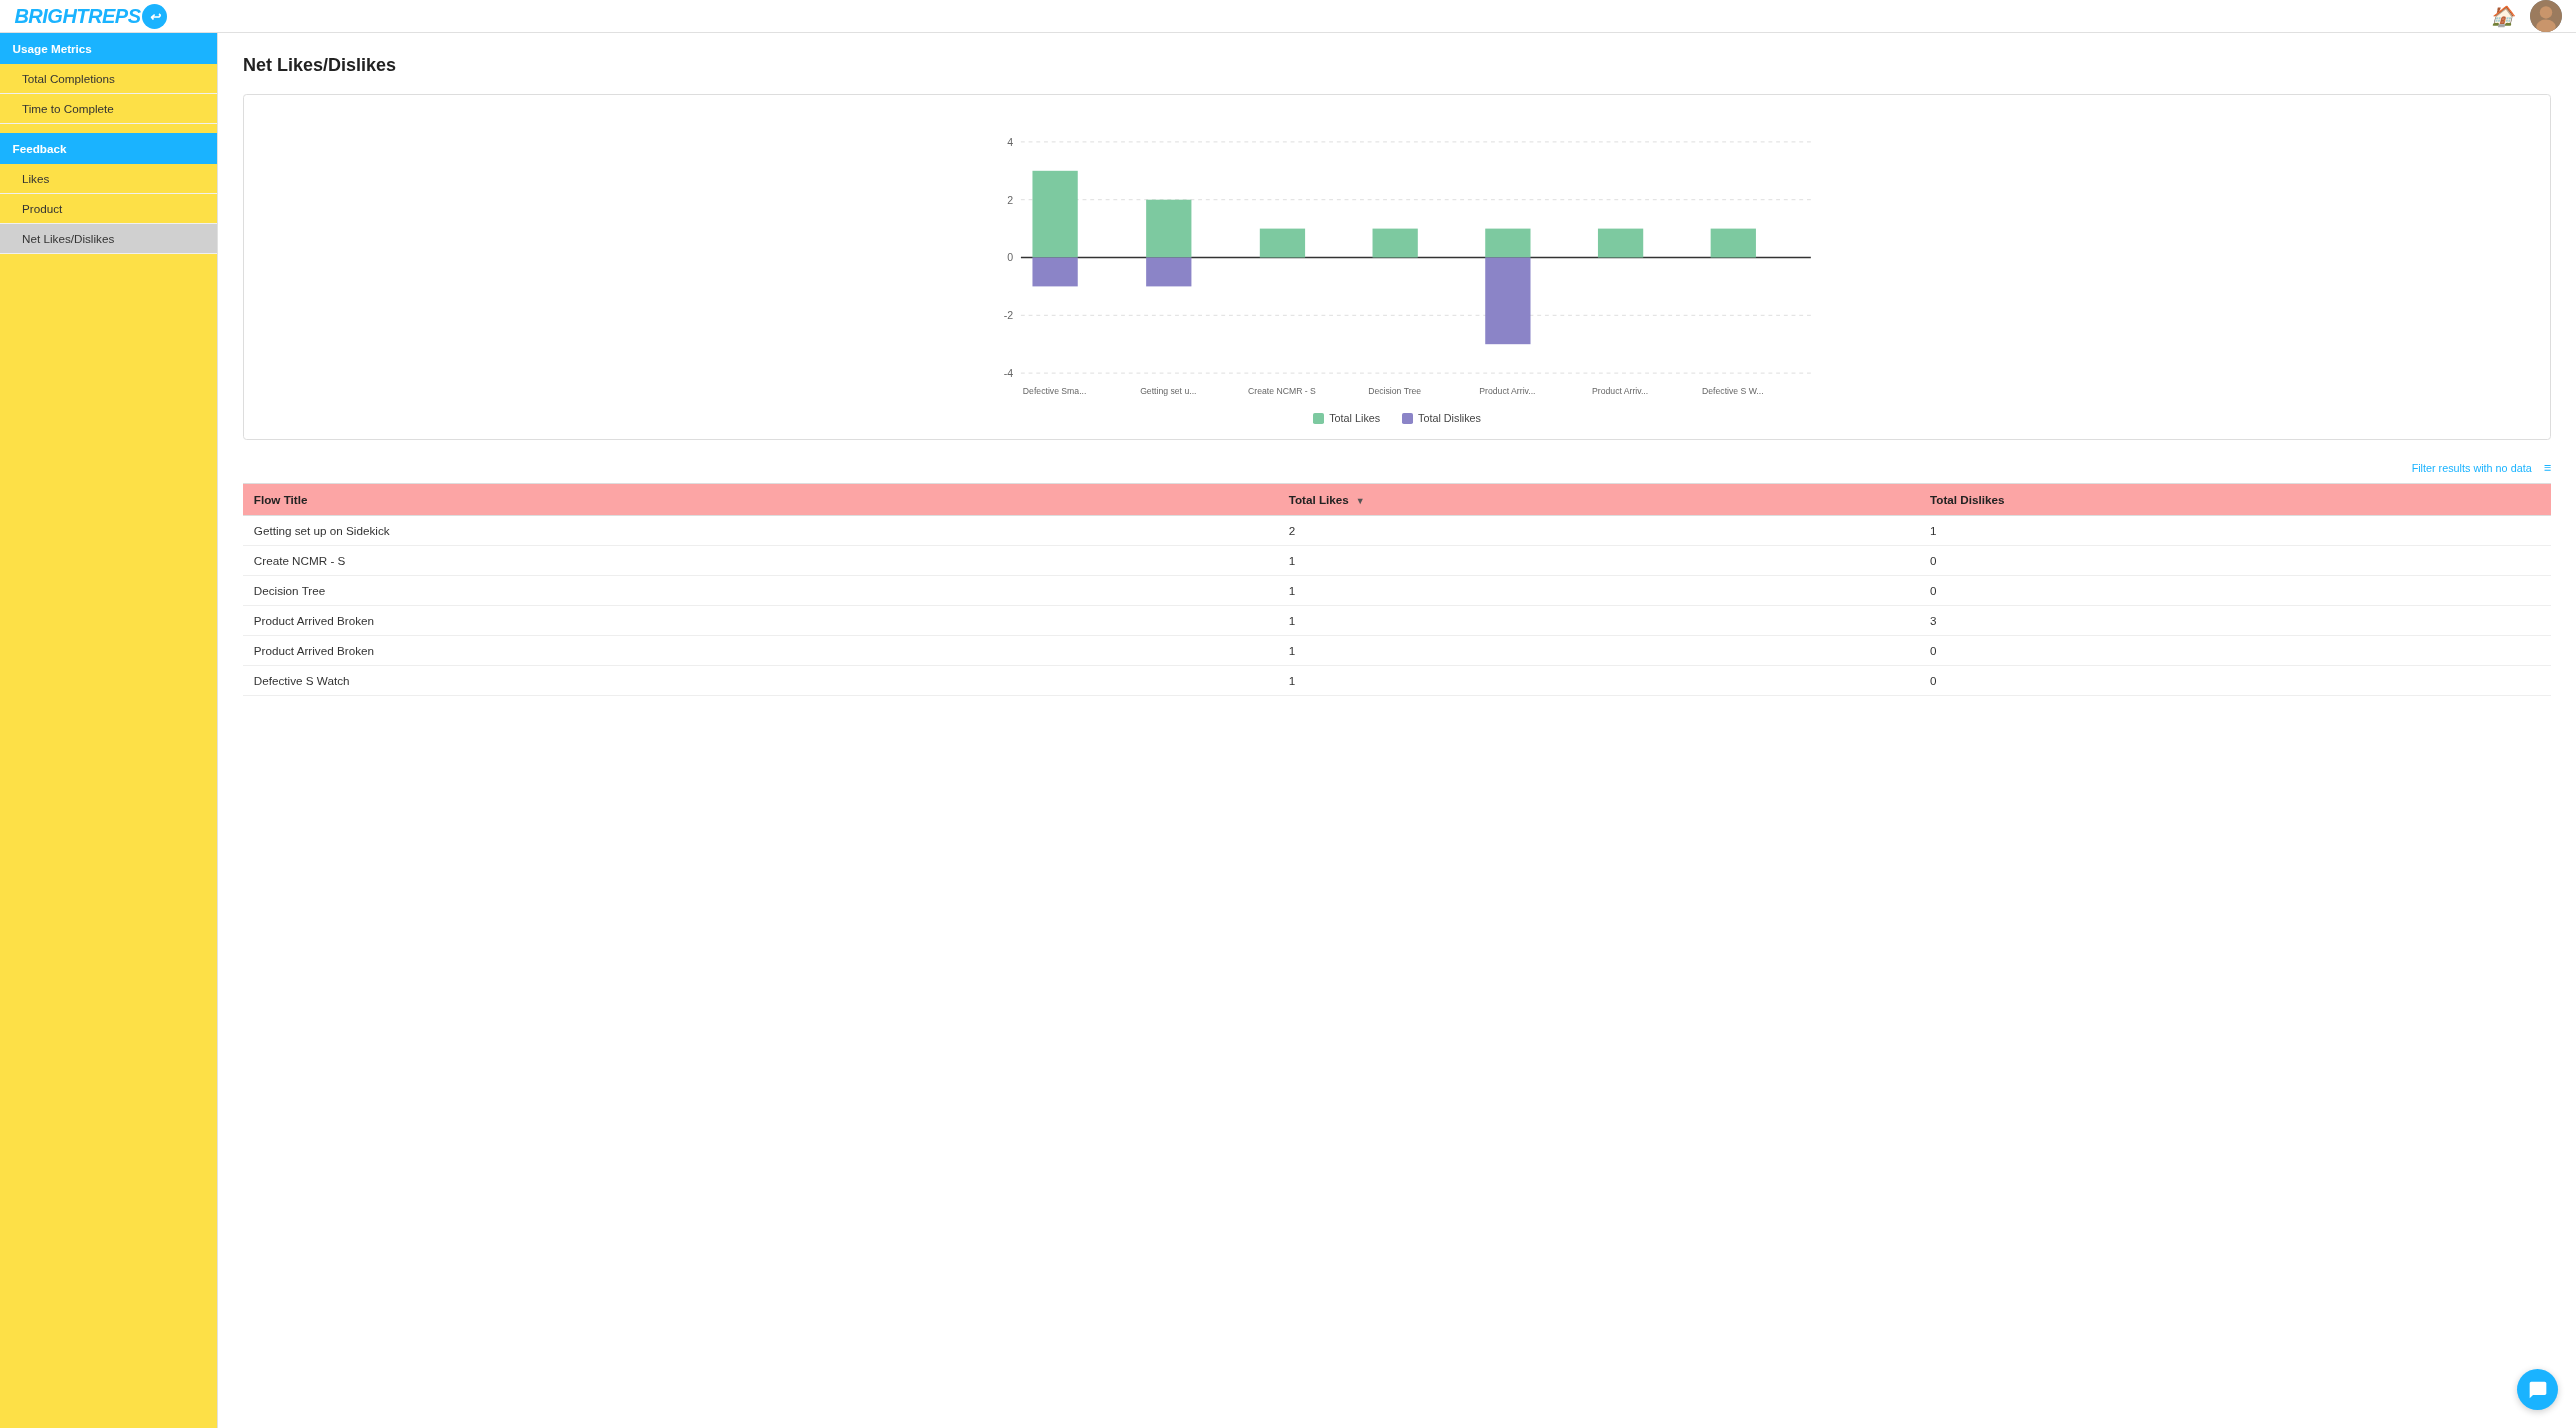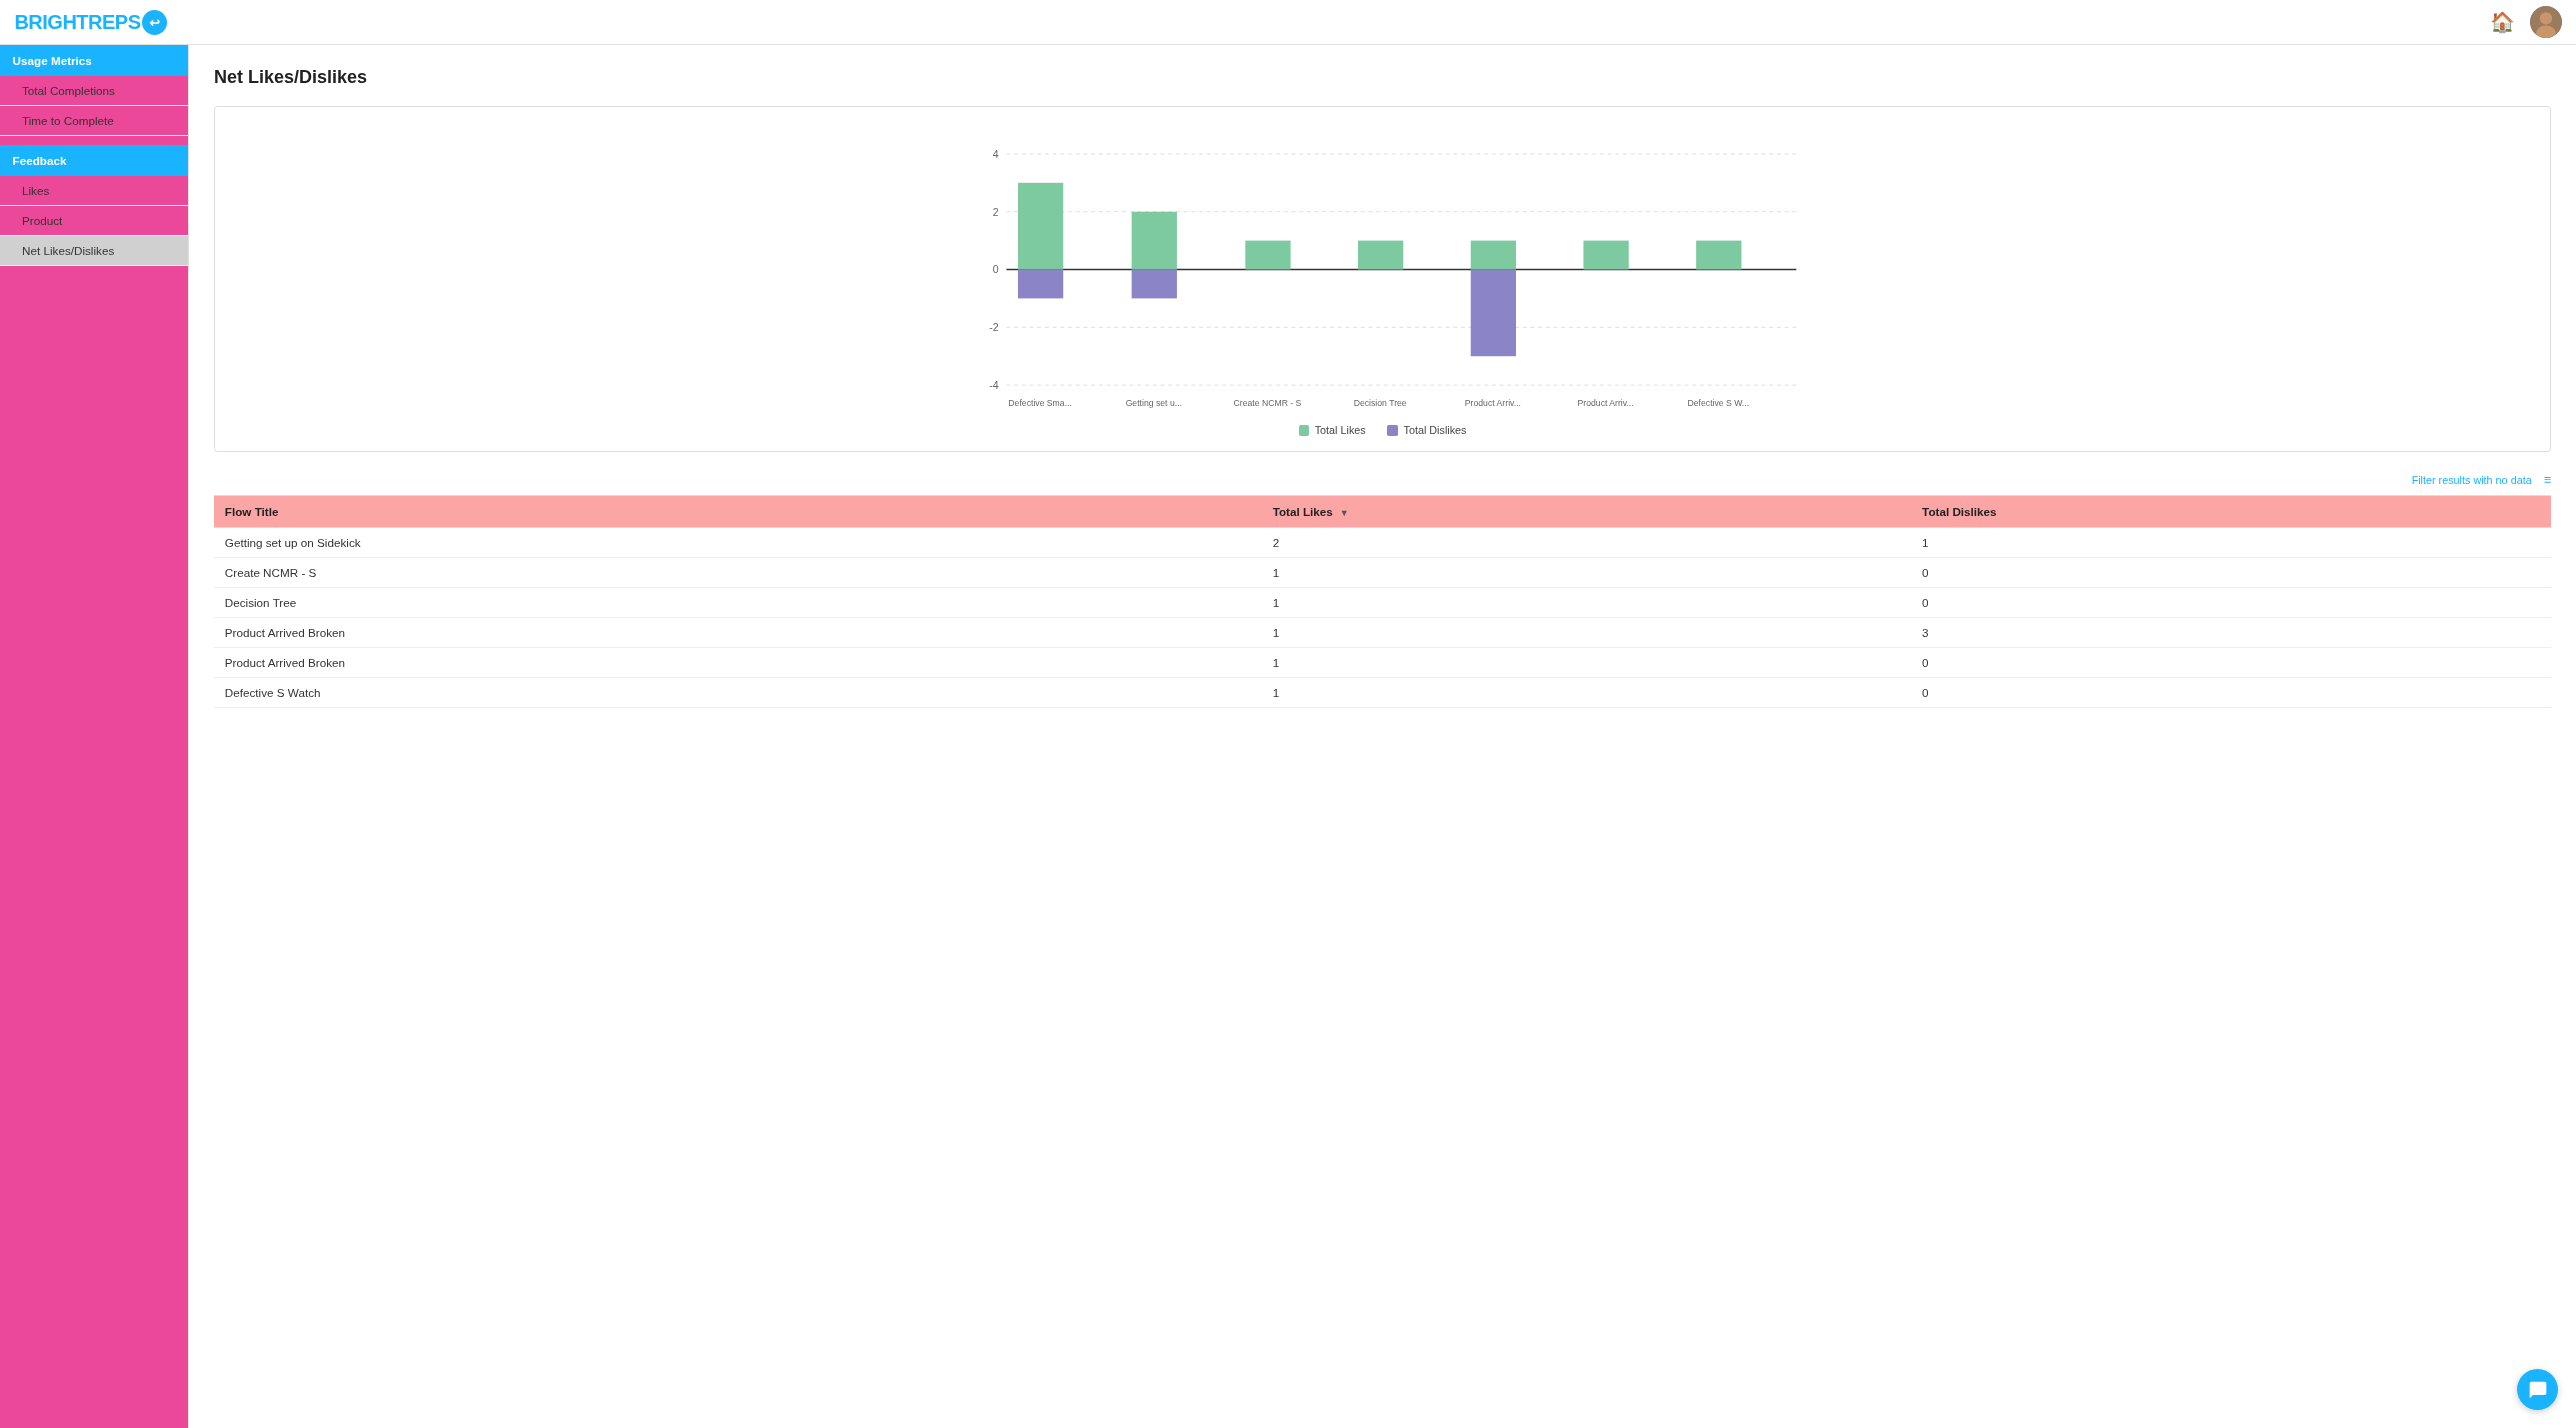"BRIGHTREPS" .header { font-style: none -> italic; height: 45px -> 33px }
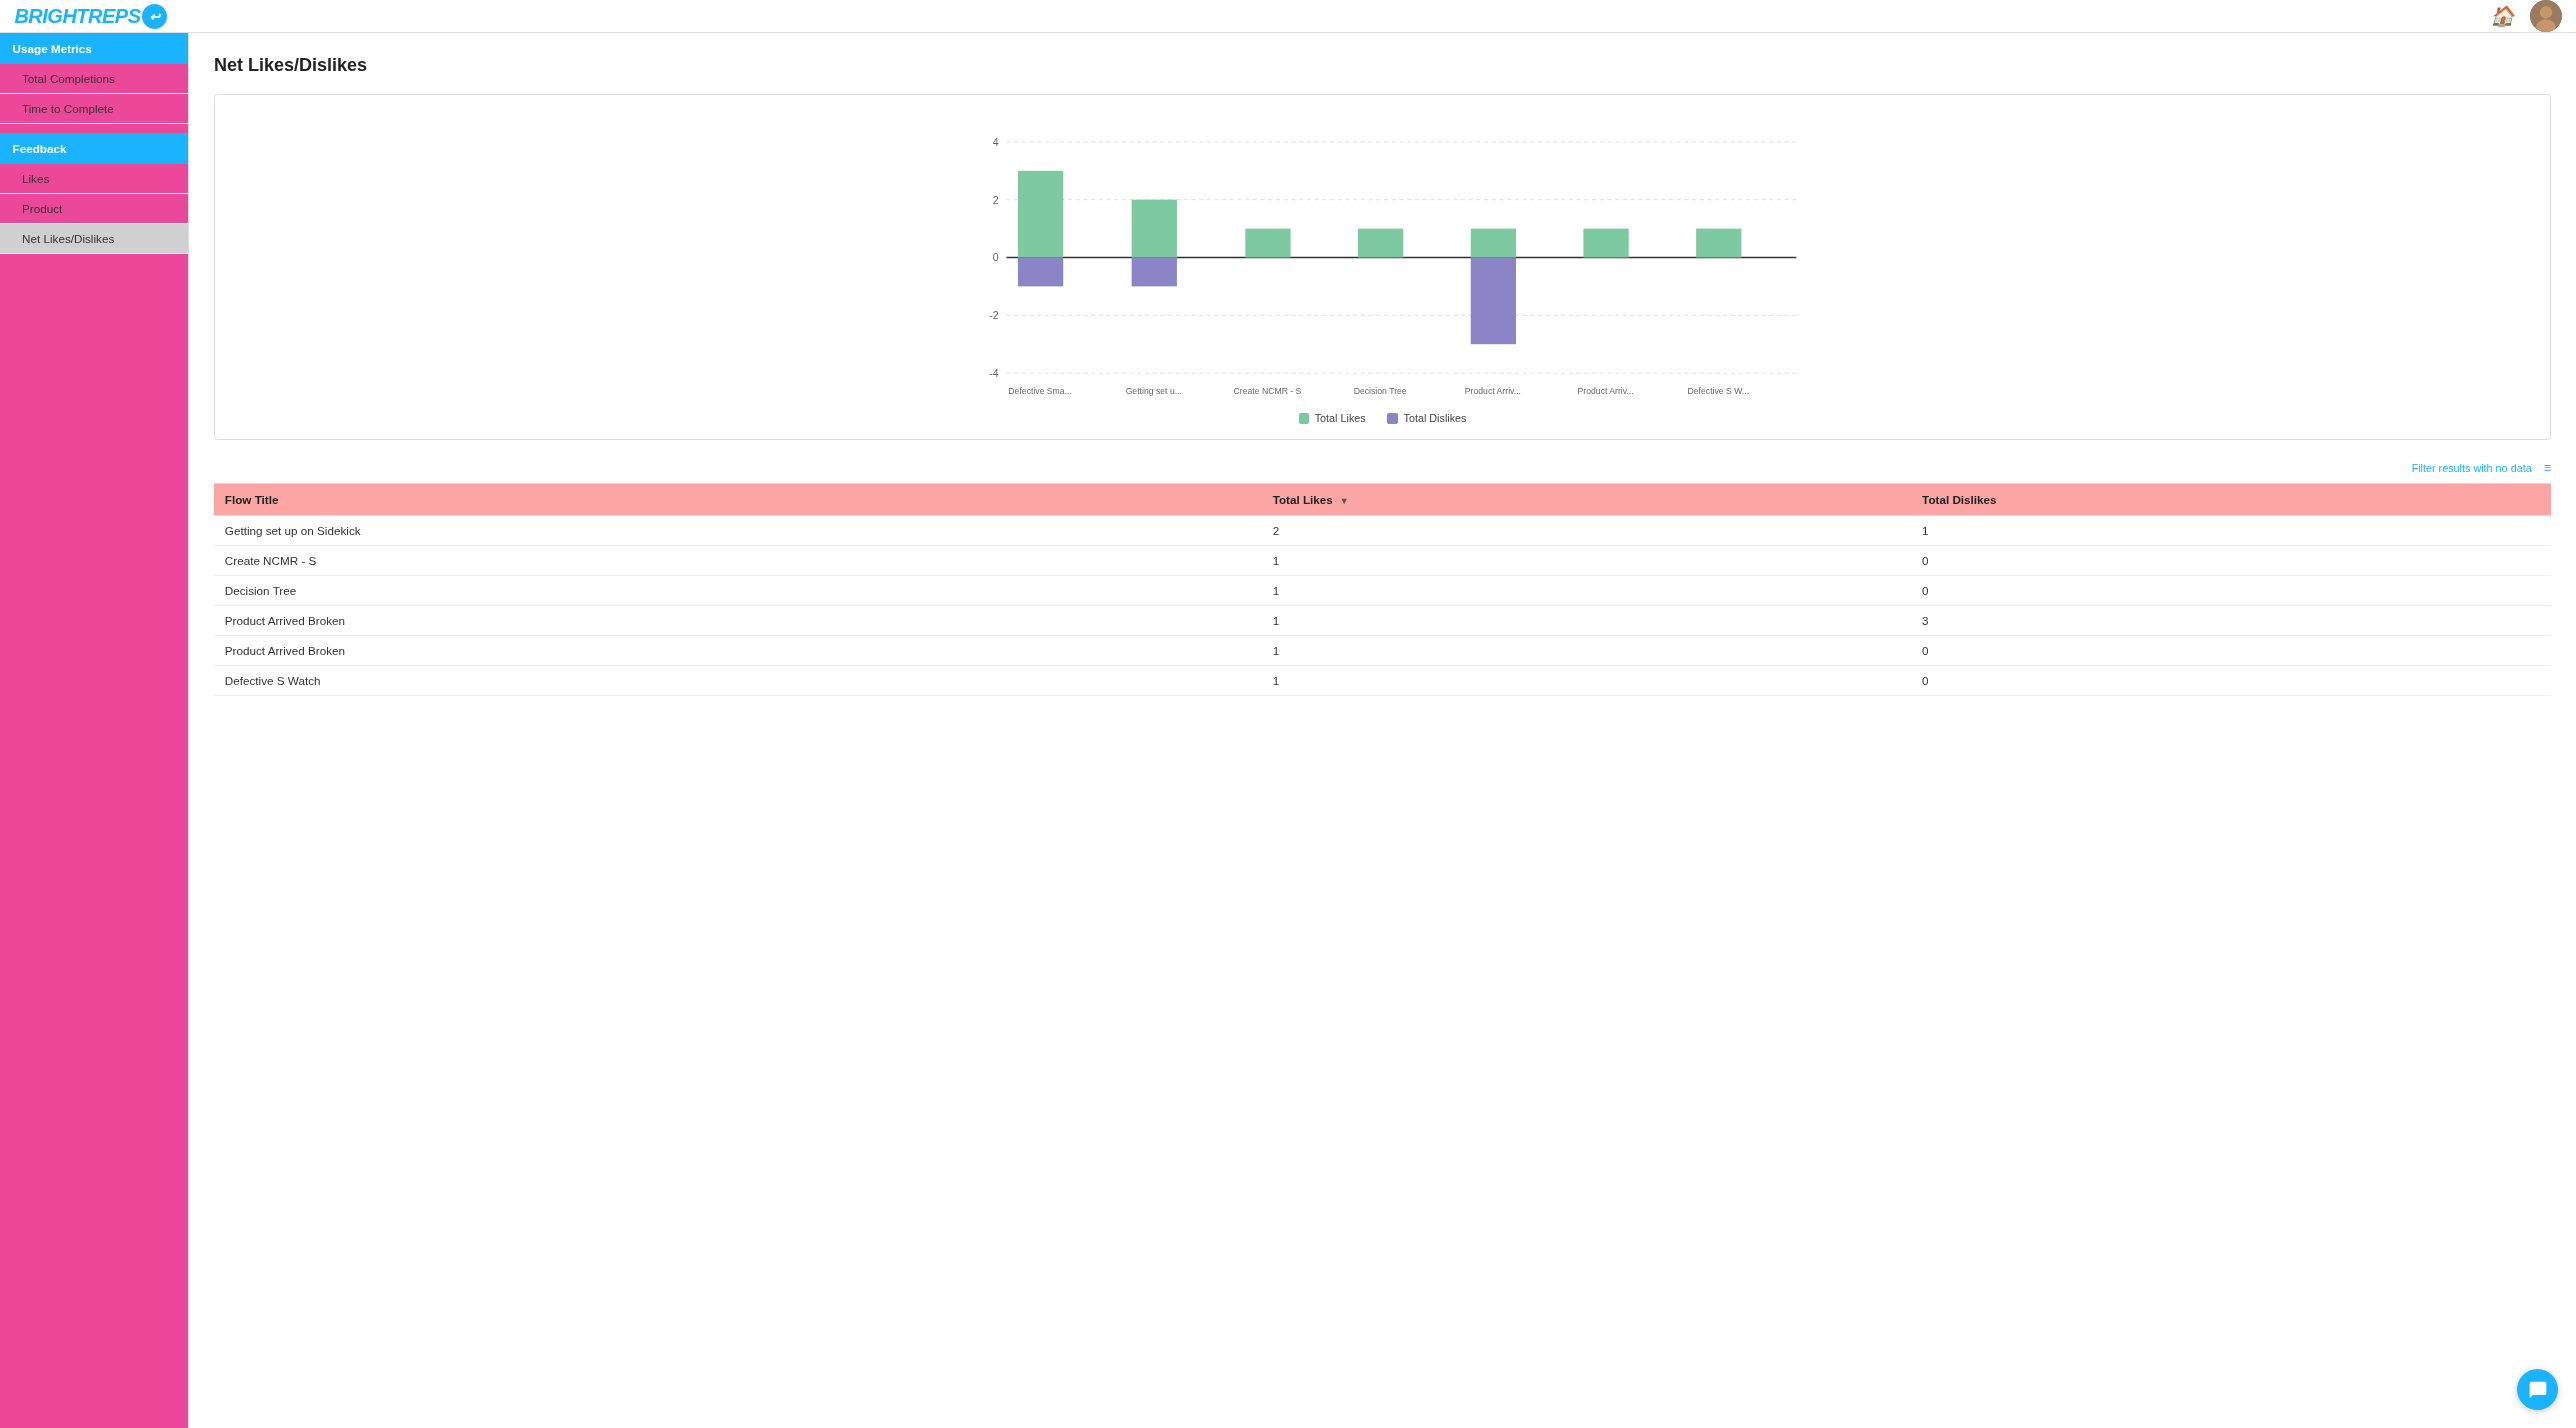"Usage Metrics" .sidebar { background: #ec4899 -> #fde047; width: 189px -> 218px }
